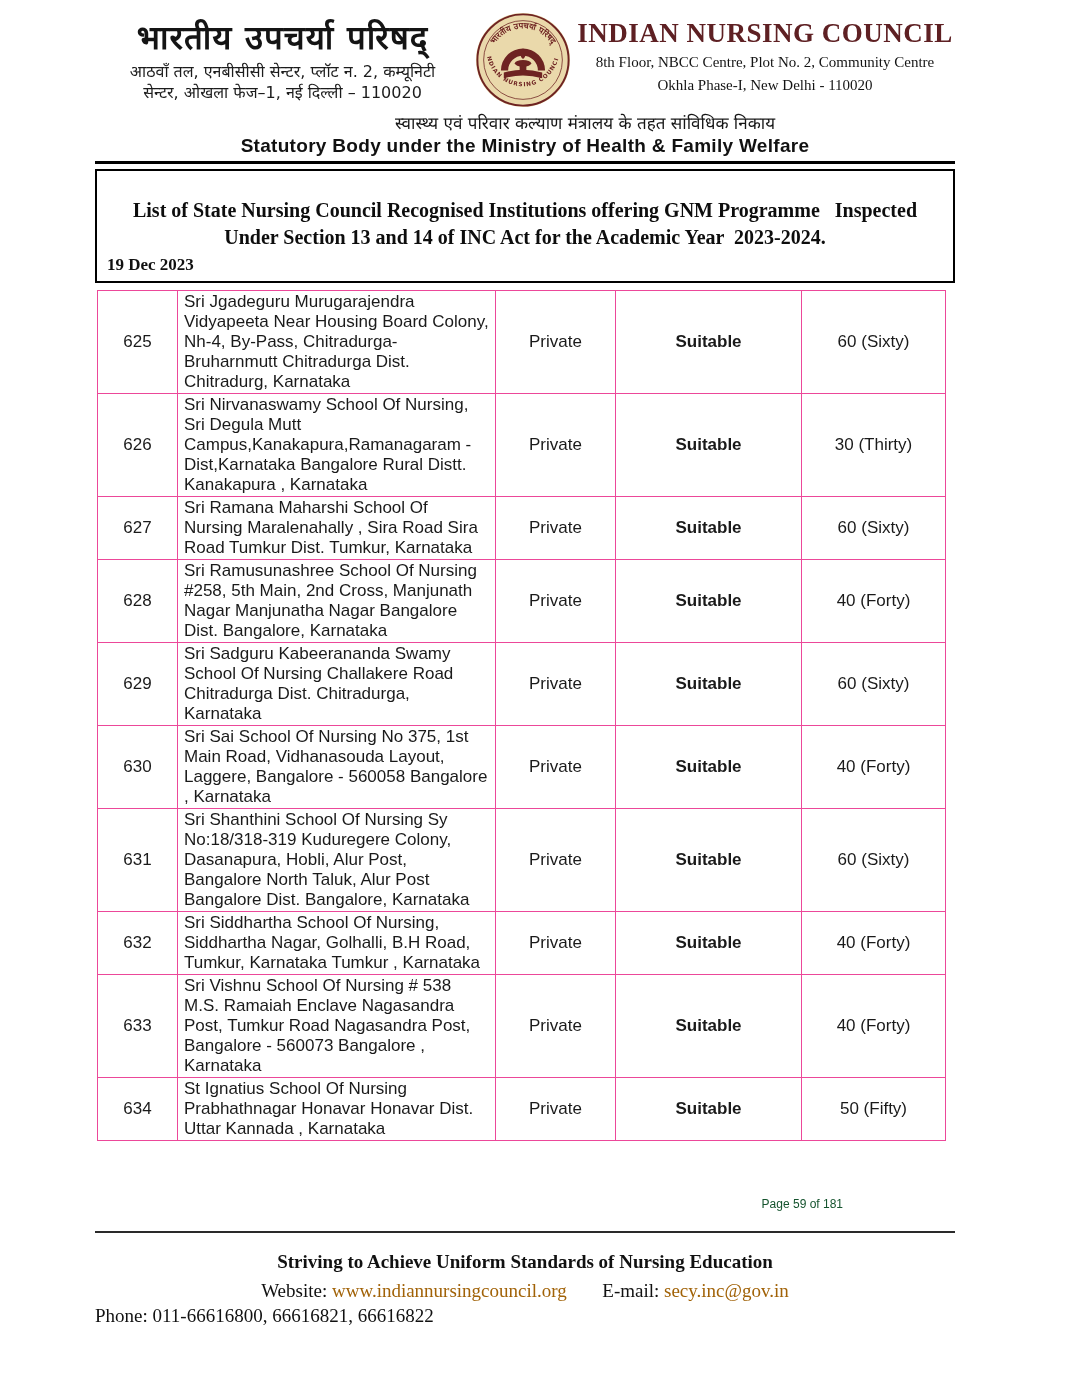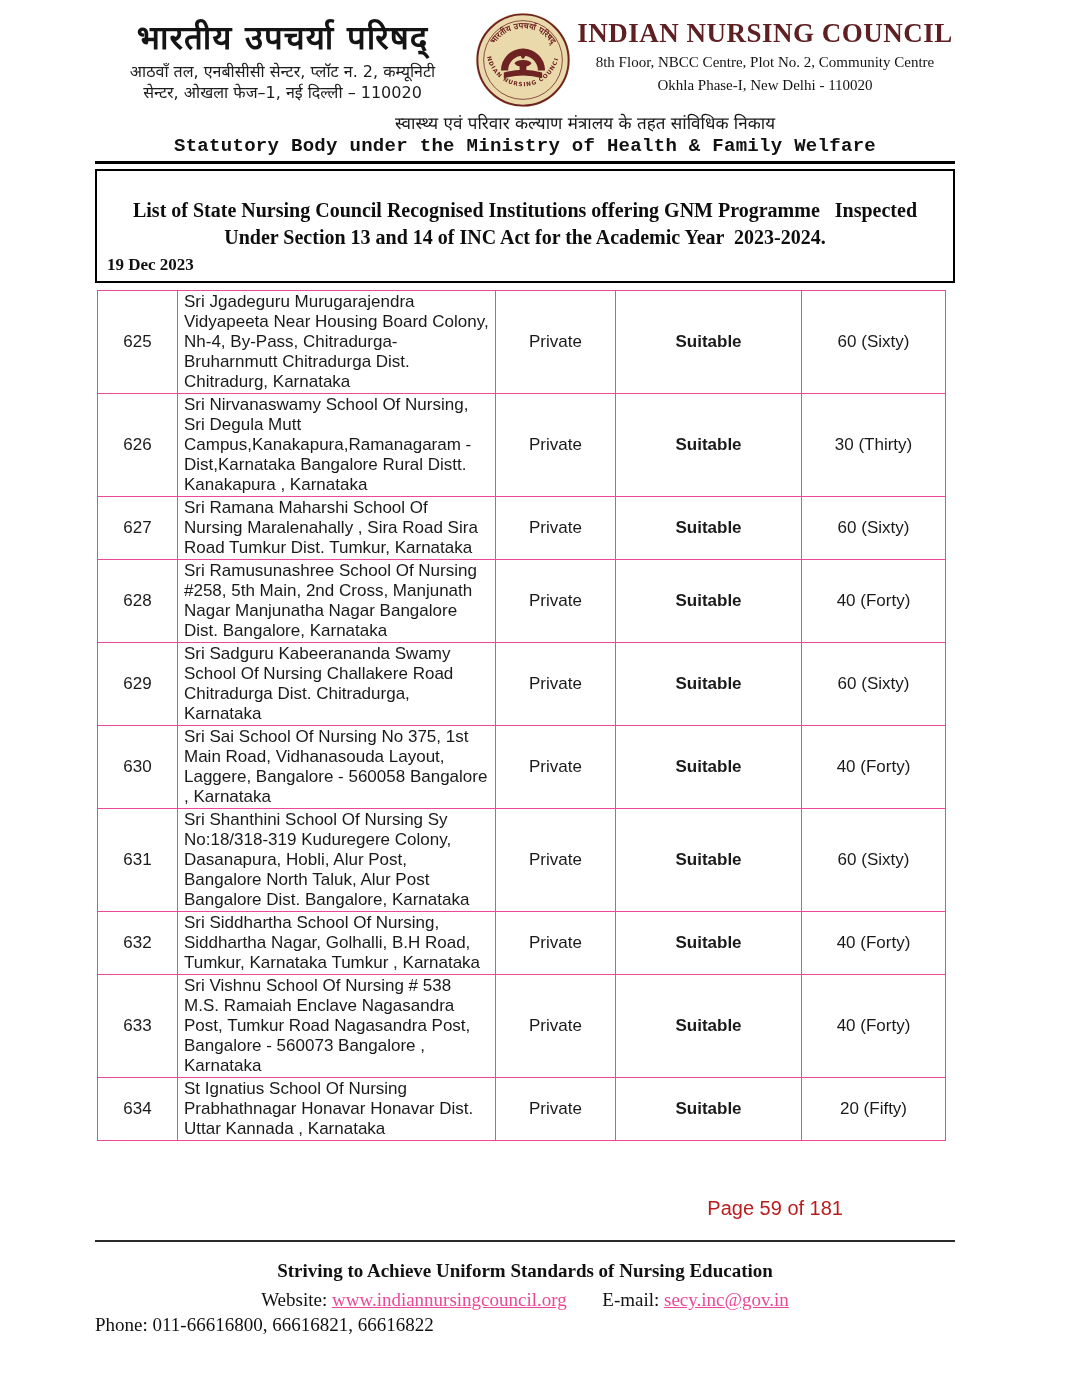"Statutory Body under the Ministry" .statutory-en { font-family: Liberation Mono, monospace -> Liberation Sans, sans-serif }
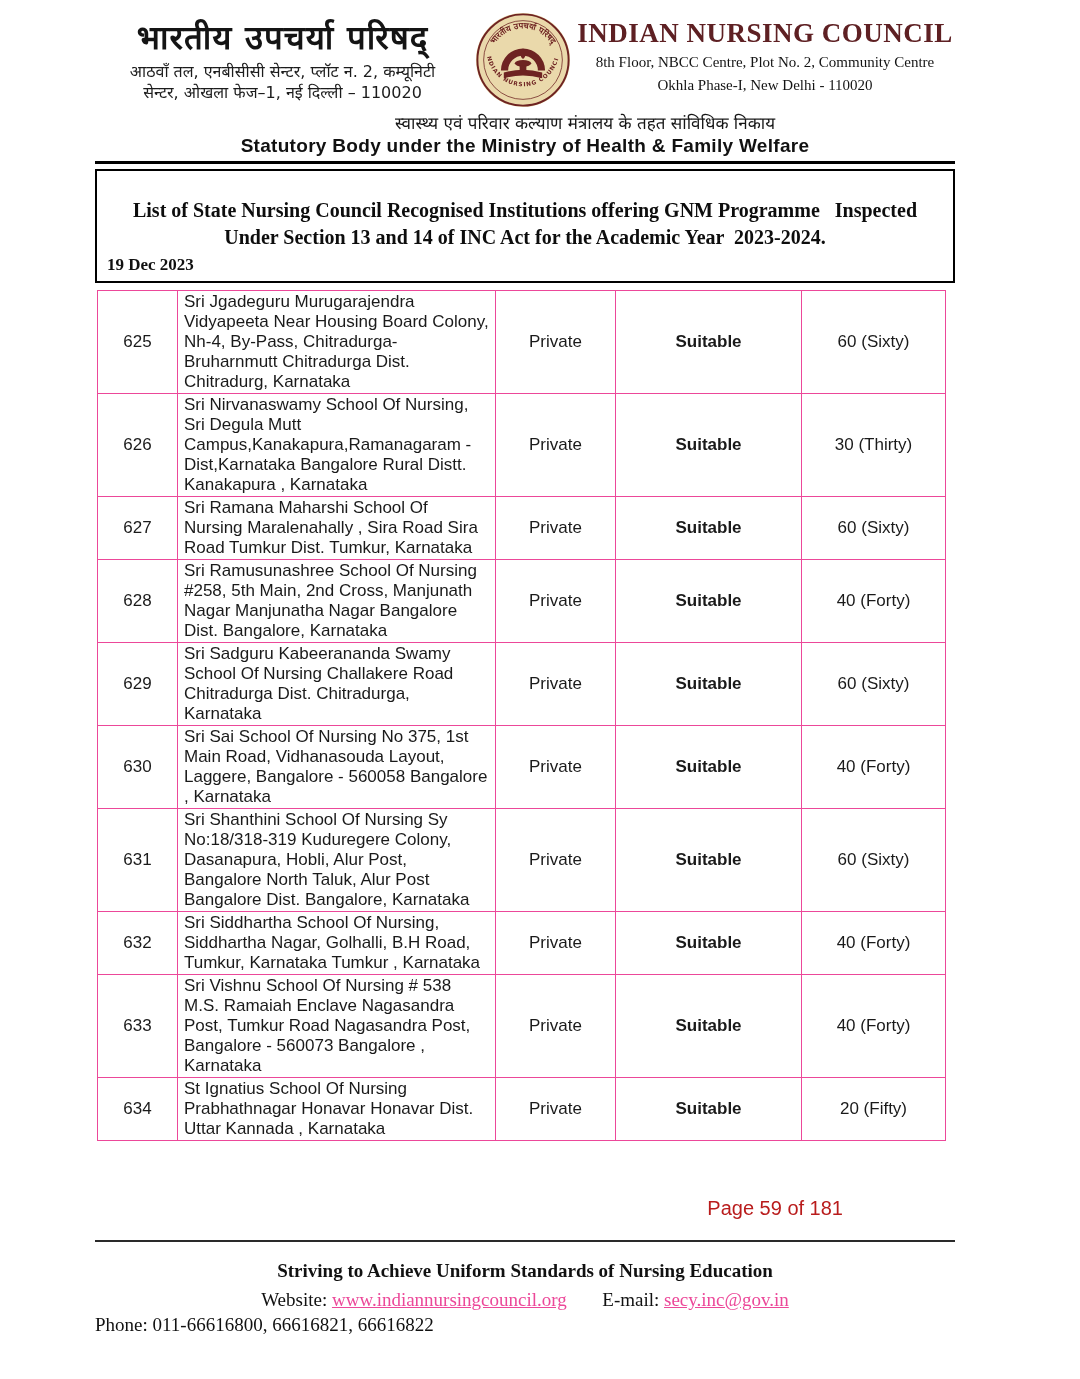"20 (Fifty)" td.cell-seats { text: 20 -> 50 }
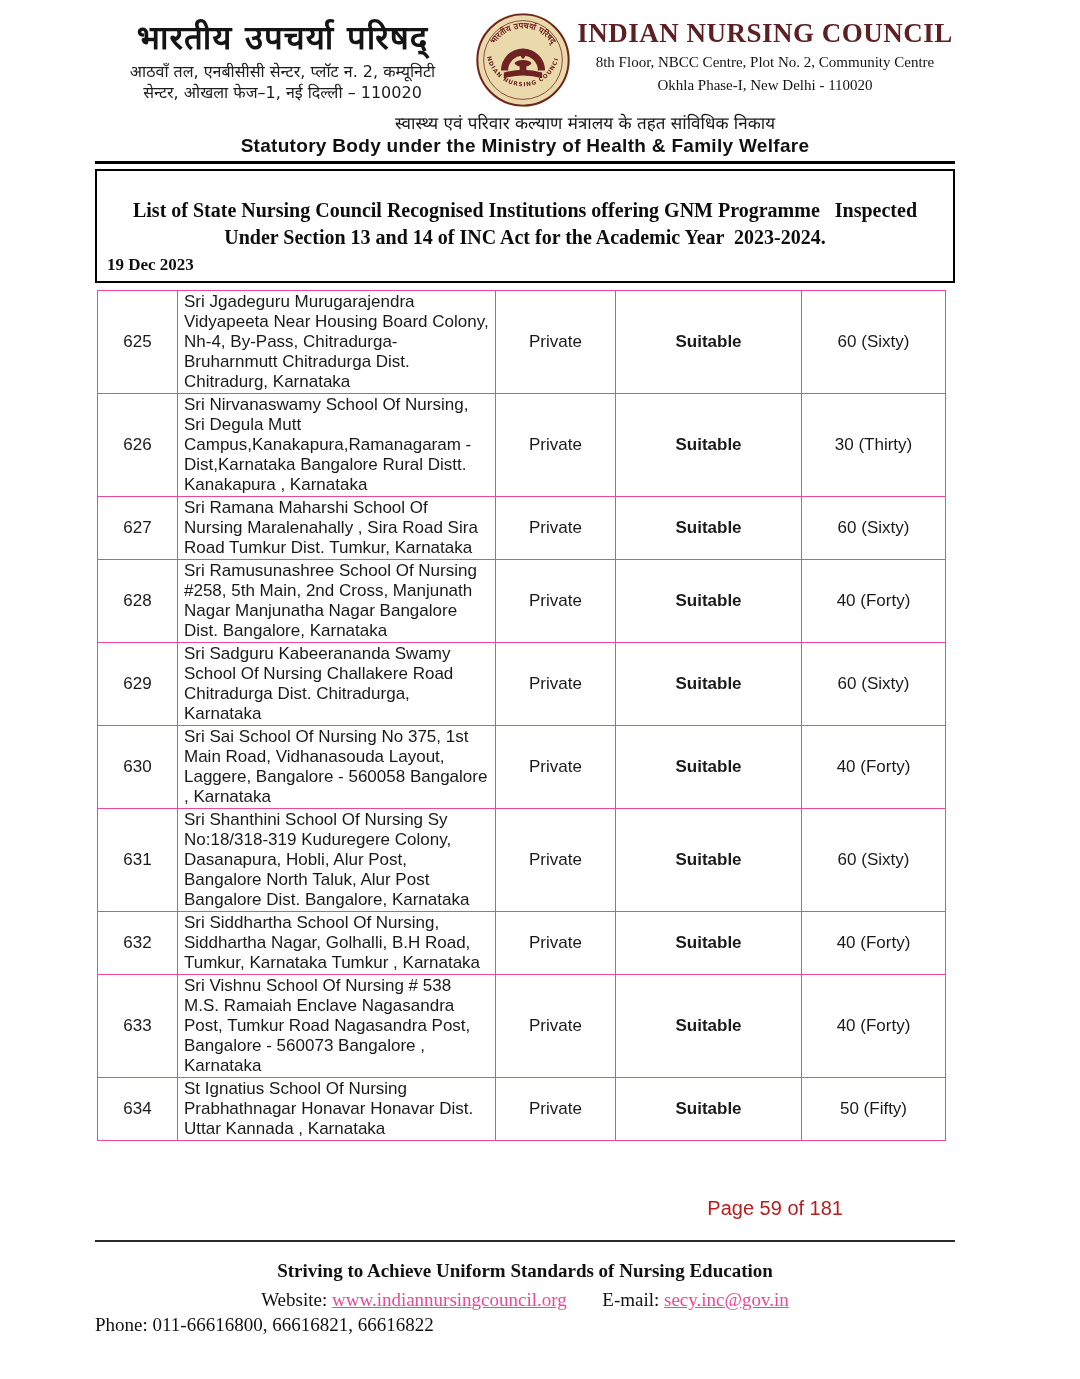"Page 59 of 181" .page-info { color: #b91c1c -> #14532d; font-size: 20px -> 12px }
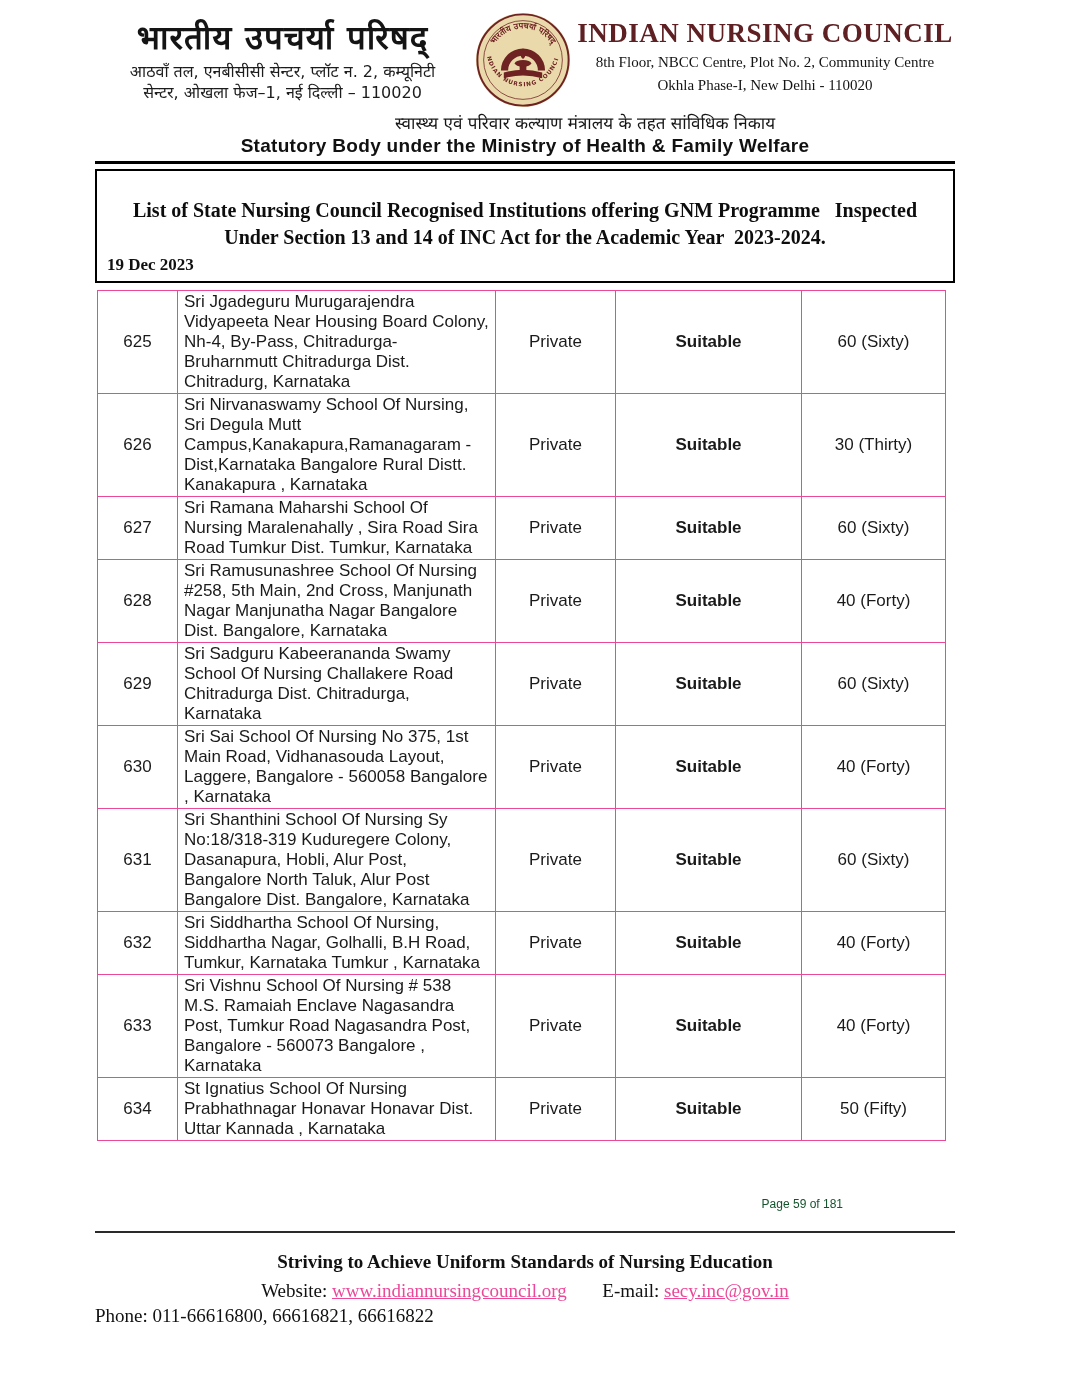"www.indiannursingcouncil.org" .footer-contact a { color: #ec4899 -> #a16207; text-decoration: underline -> none }
